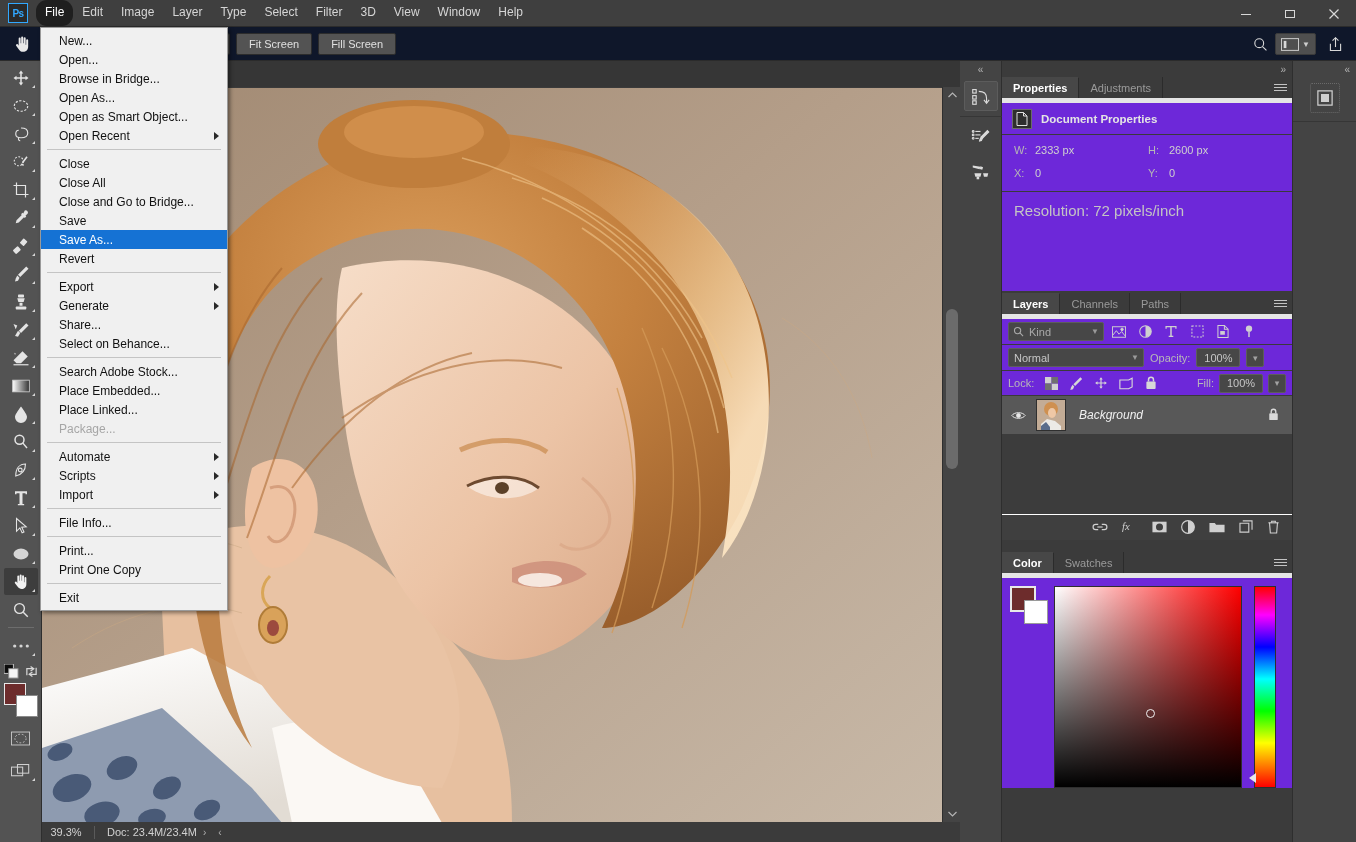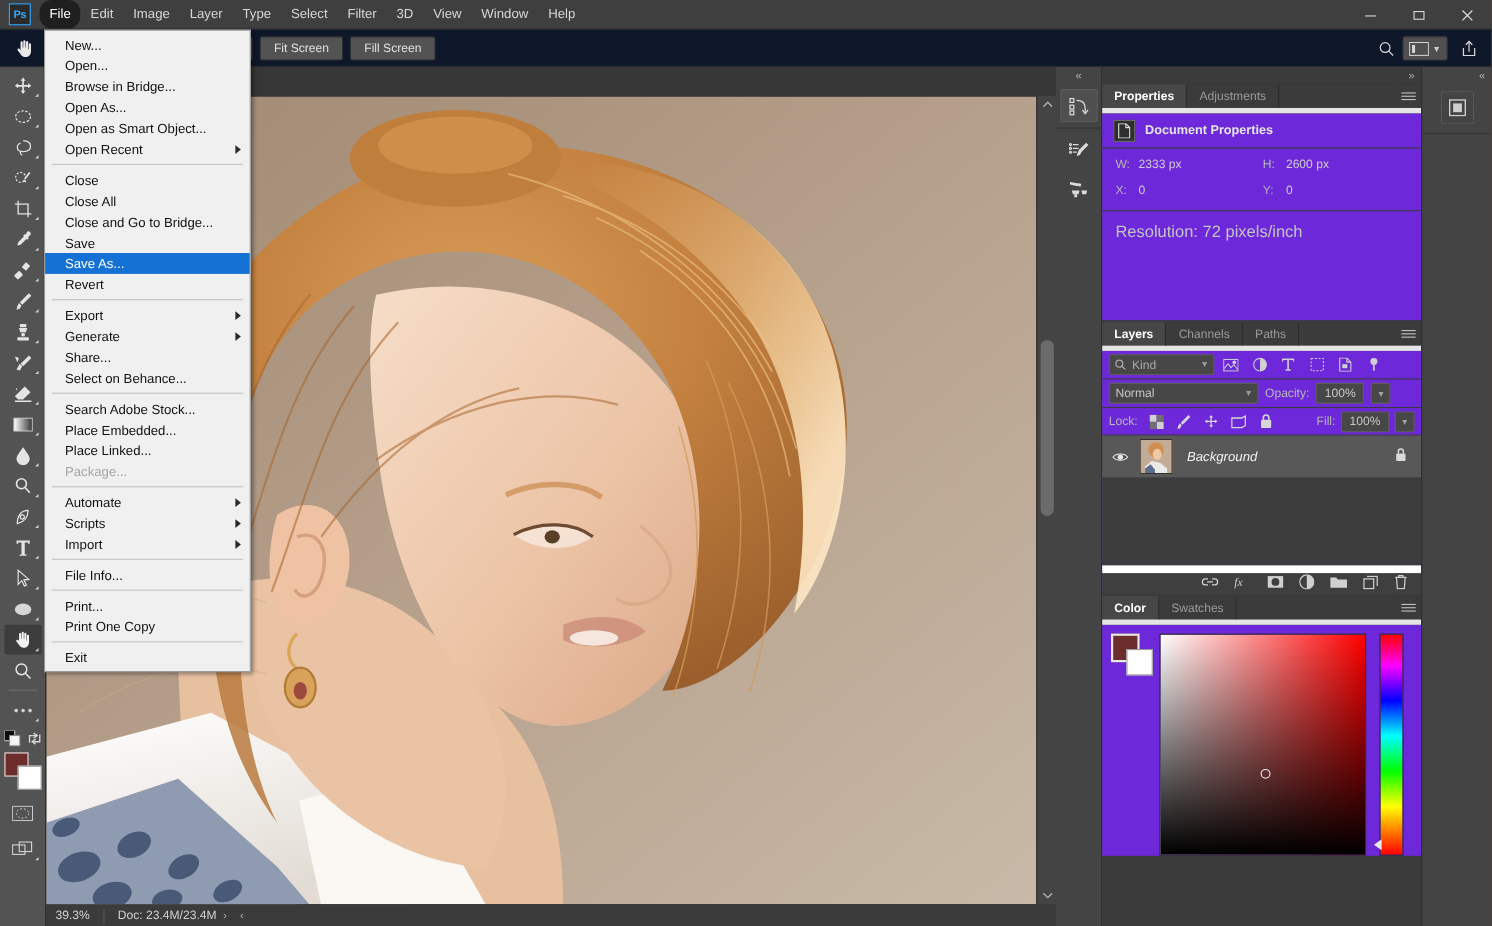"fx" .lay-footer { border-top: 7px solid #ffffff -> 1px solid #ffffff }
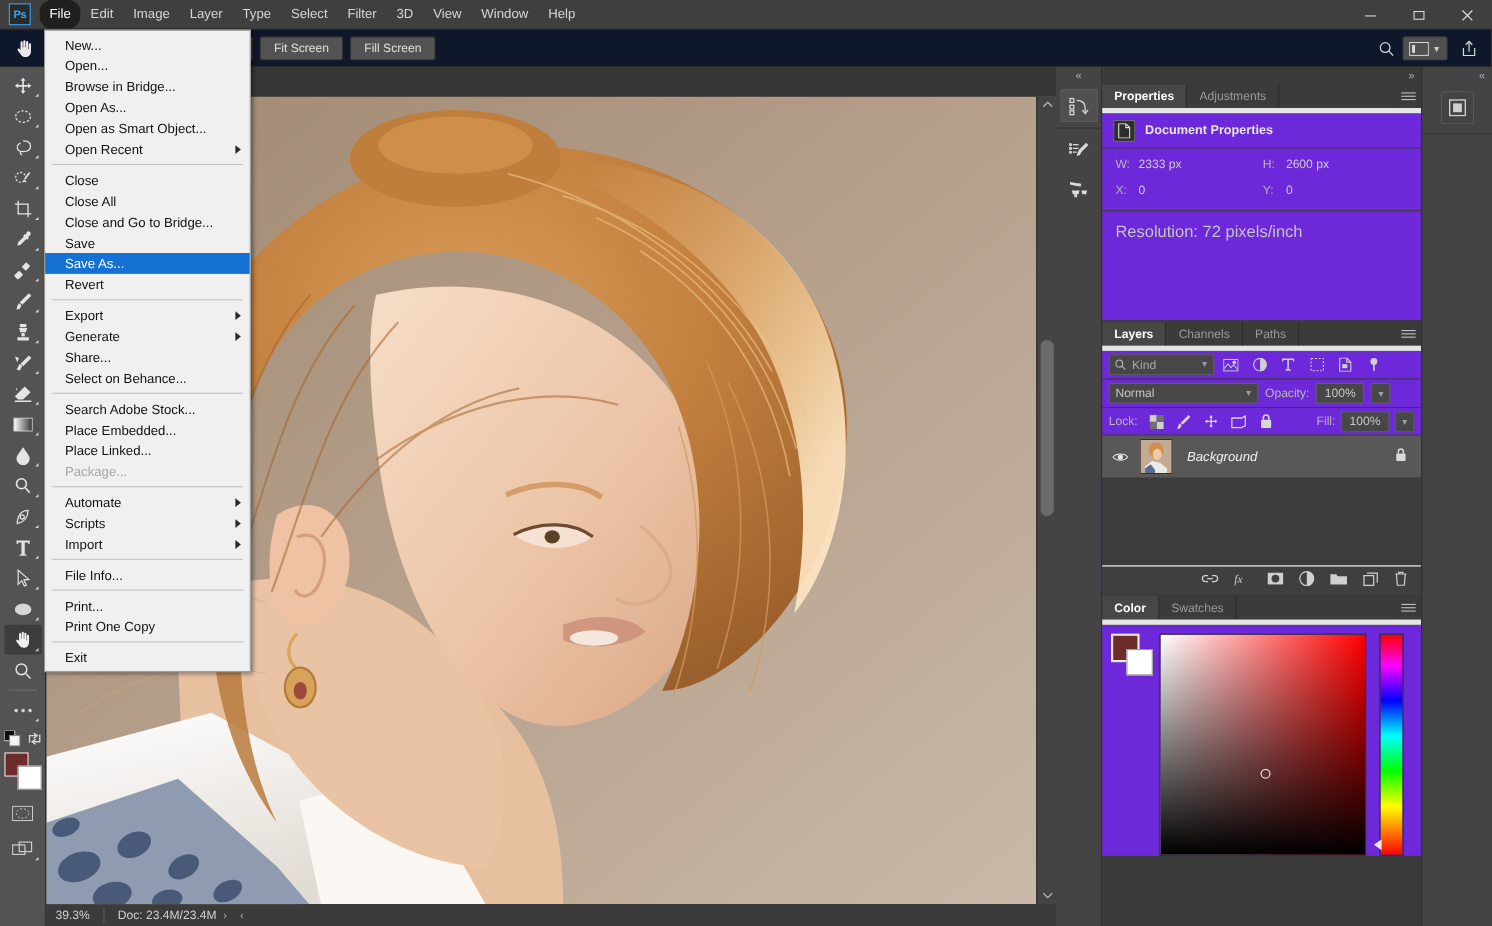"Color" div.panel { margin-top: 2px -> 12px }
